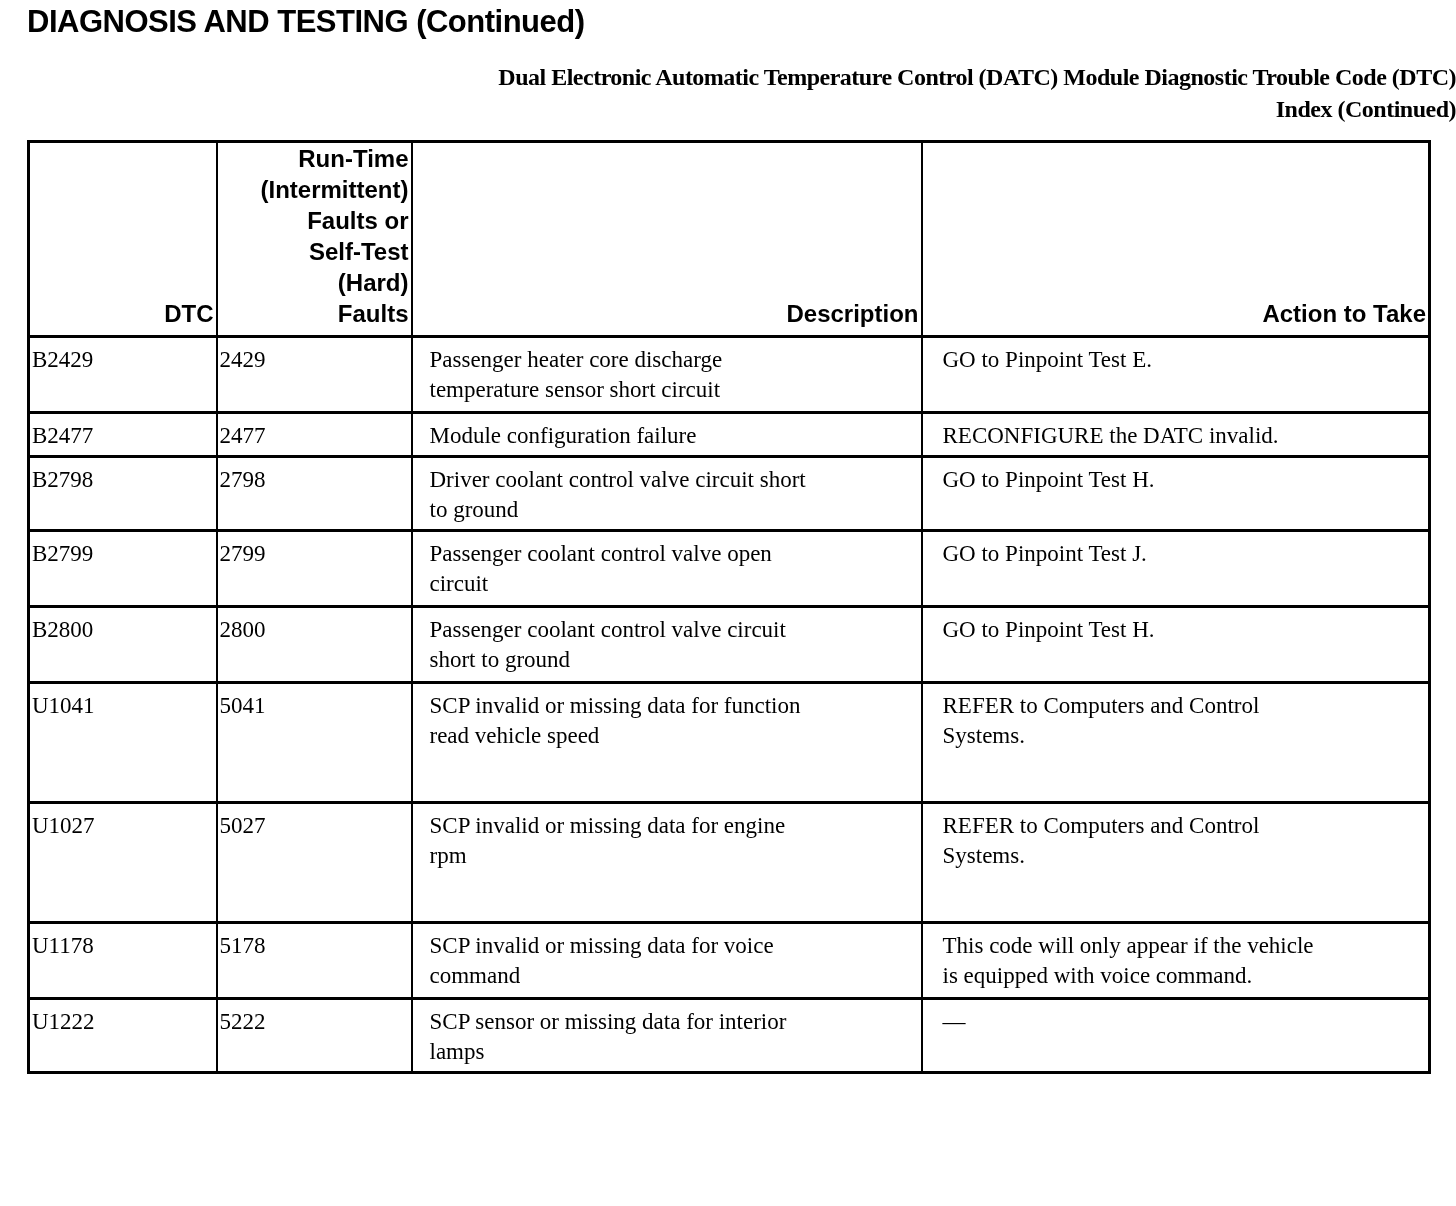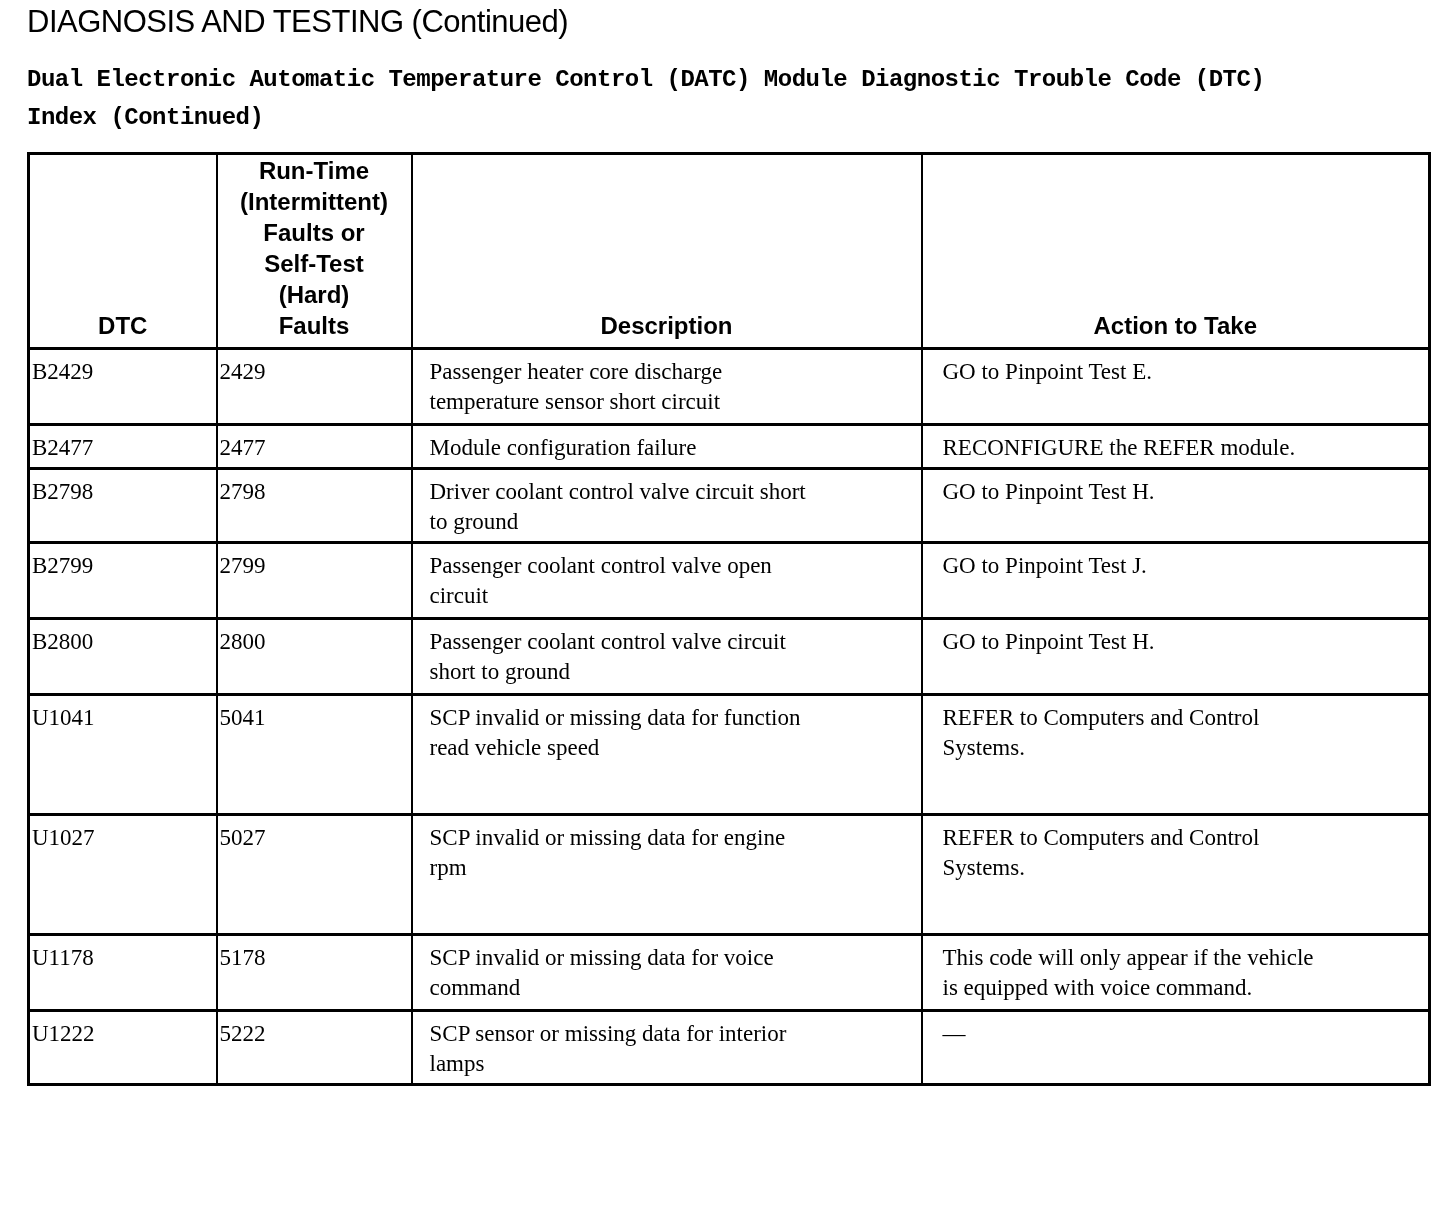"DIAGNOSIS AND TESTING (Continued)" .section-title { font-weight: normal -> bold }
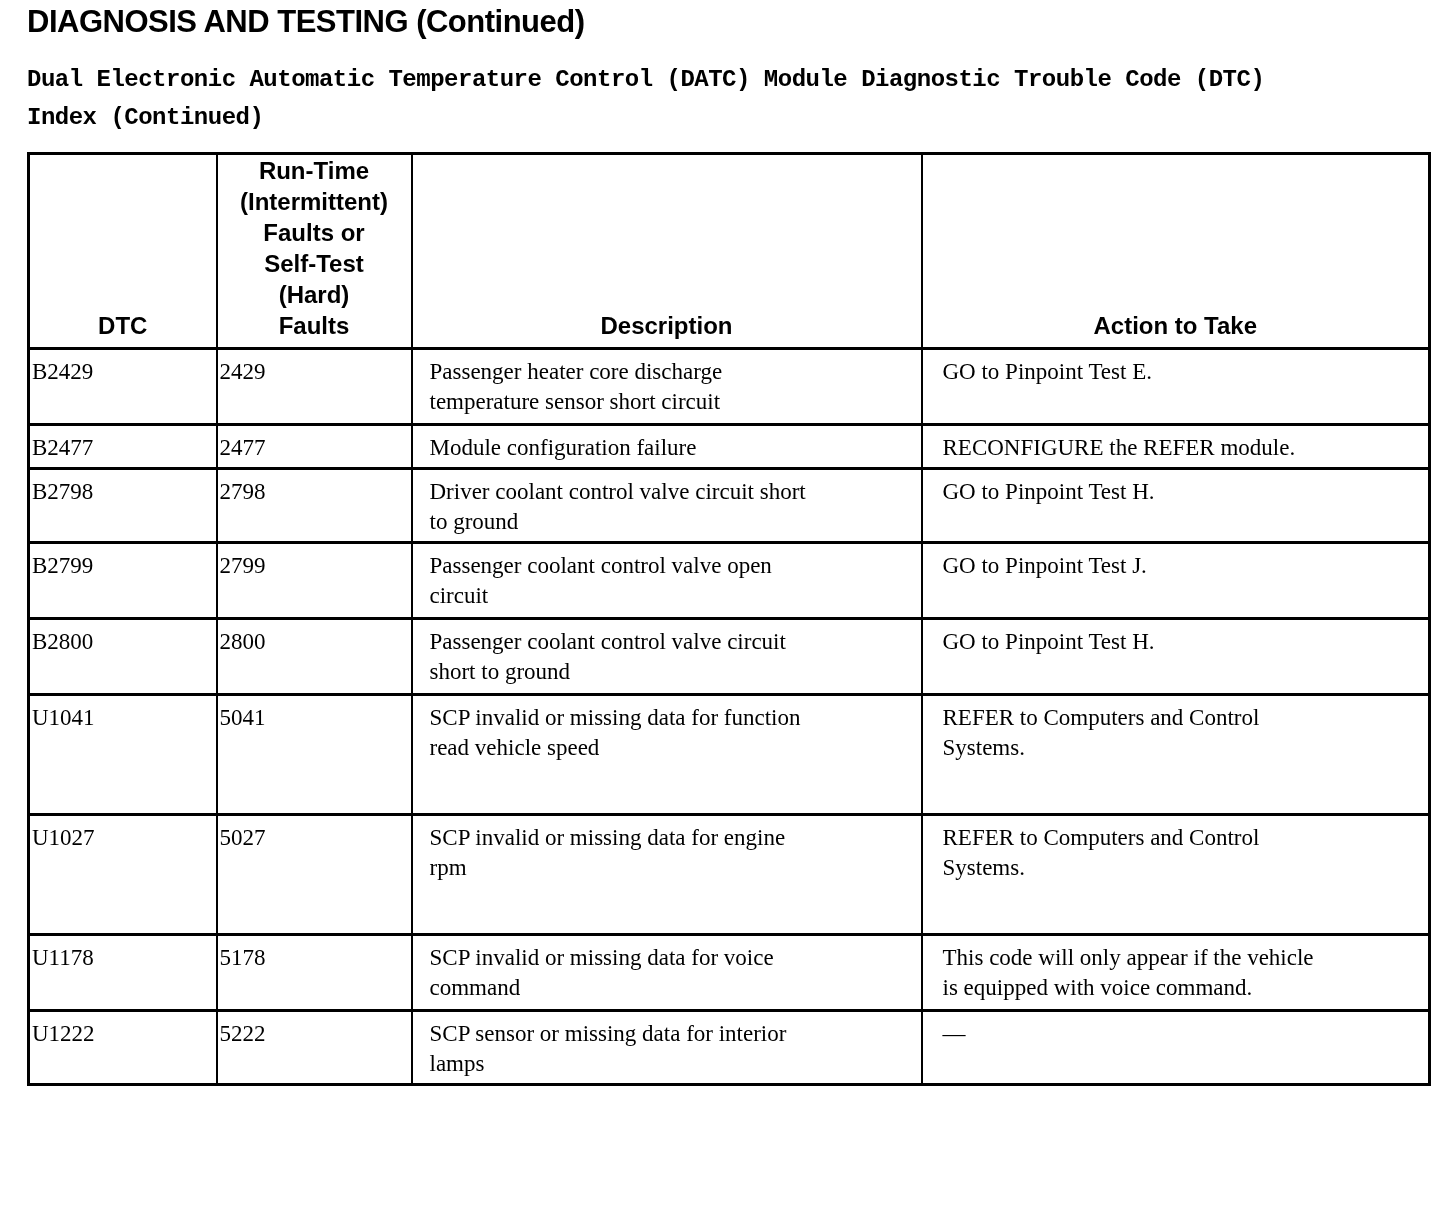"Dual Electronic Automatic Temperature" .table-title { font-family: Liberation Mono, monospace -> Liberation Serif, serif; line-height: 38px -> 32px; text-align: none -> right }
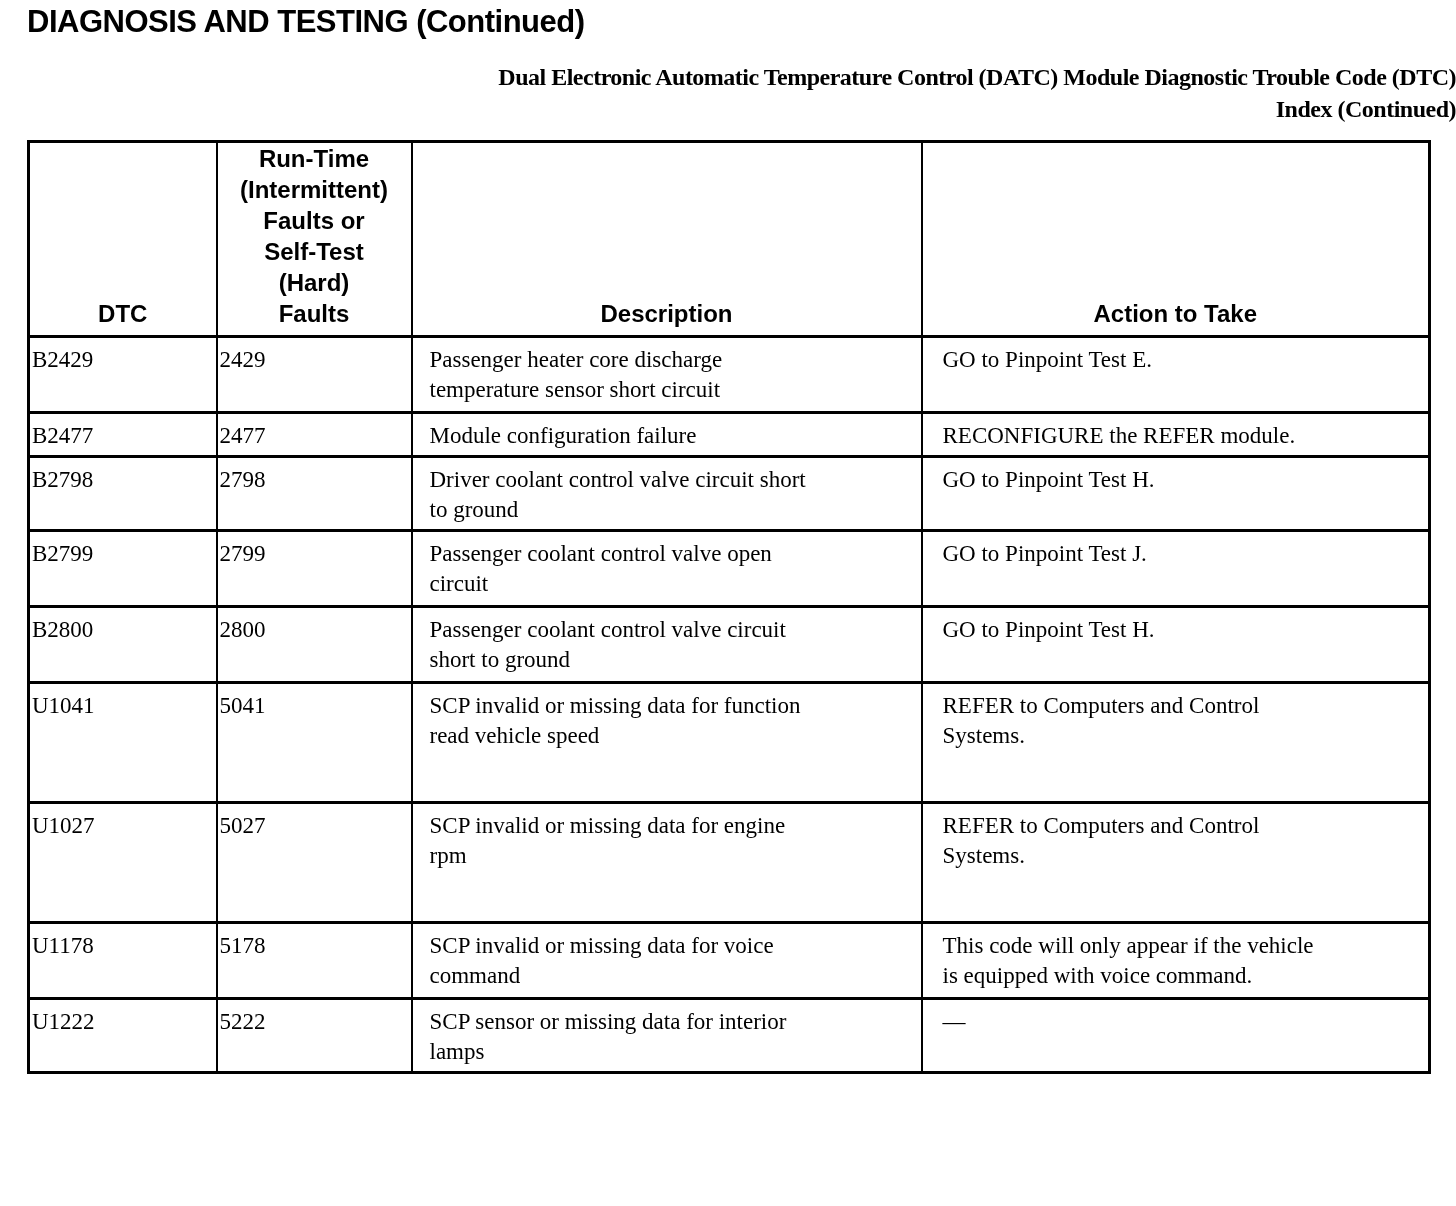"Run-Time" .dtc-table th { text-align: center -> right }
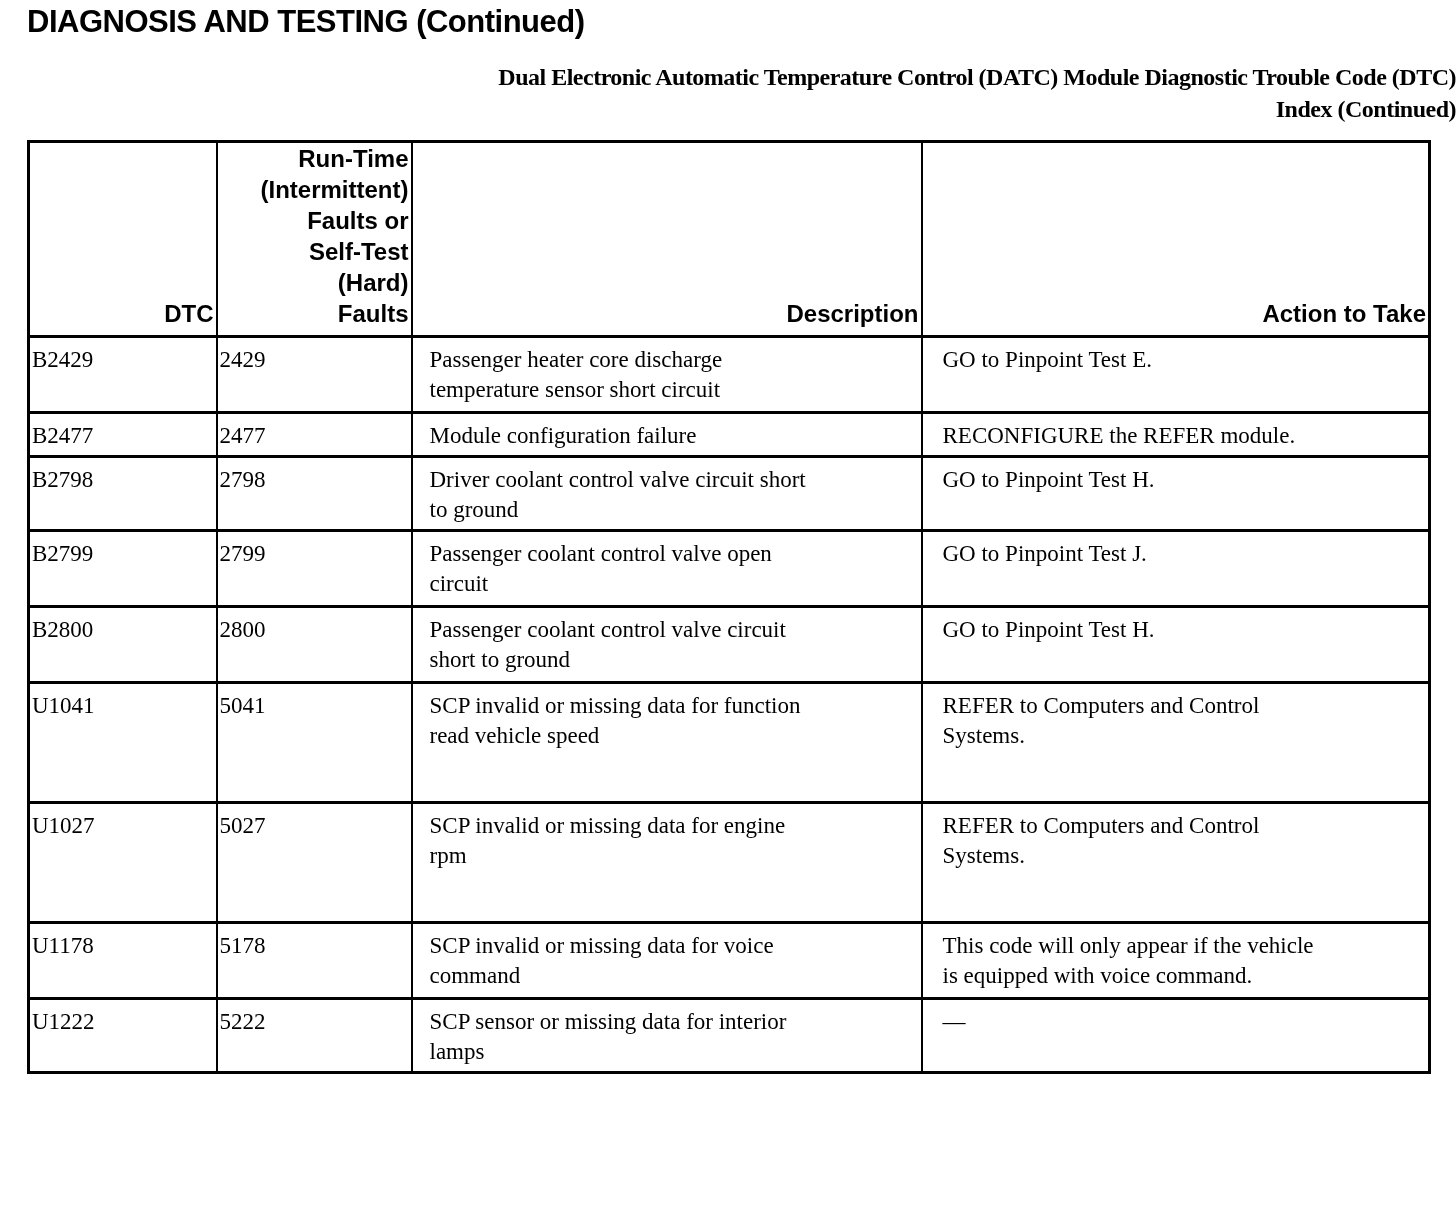"RECONFIGURE the REFER module." td.c-act { text: REFER module -> DATC invalid }
